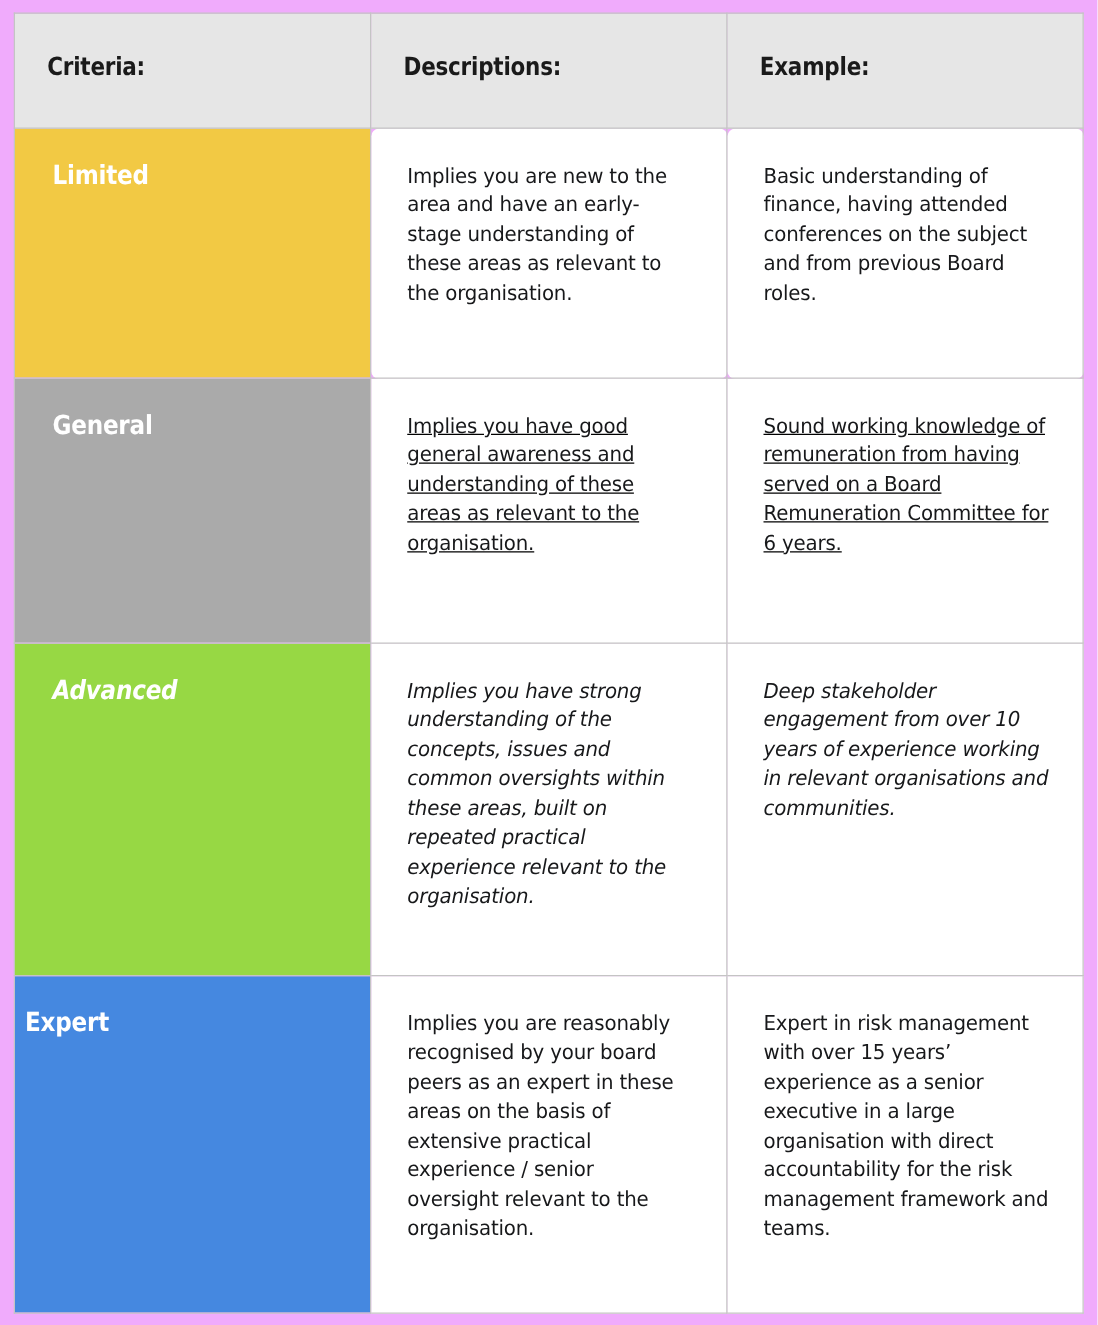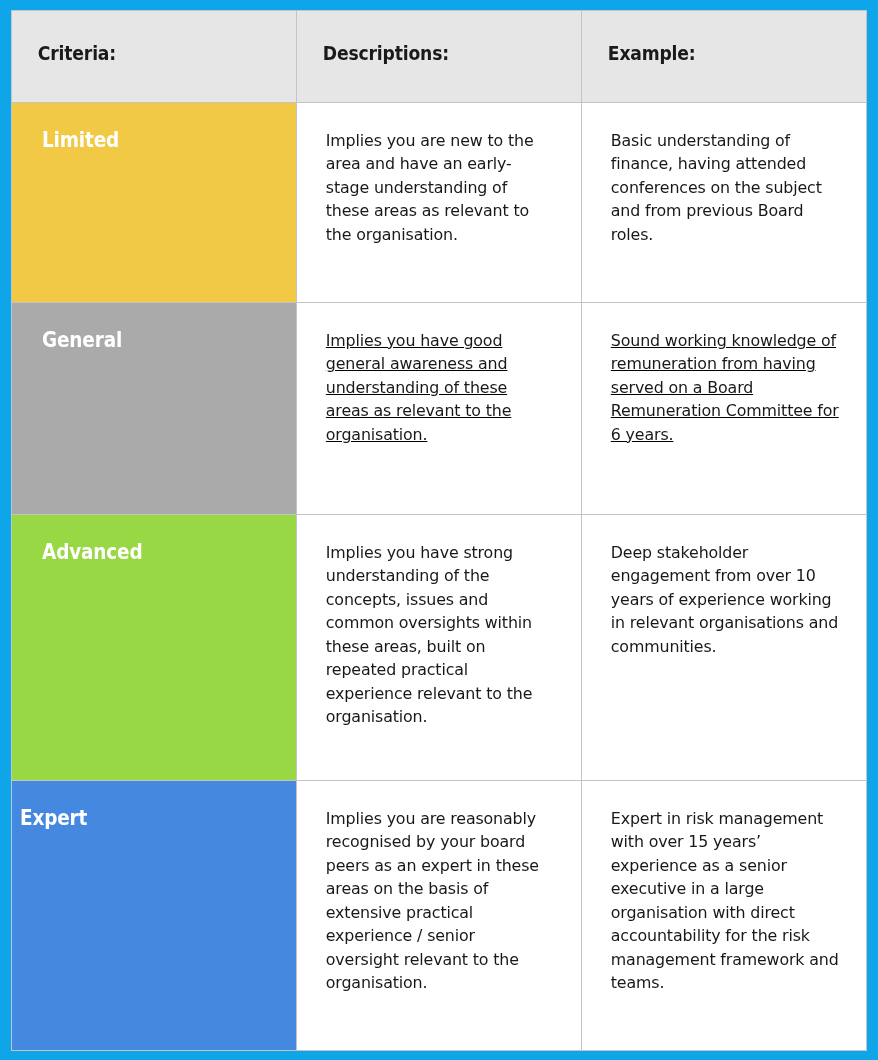"Criteria:" .page { background: #0ea5e9 -> #f0abfc }
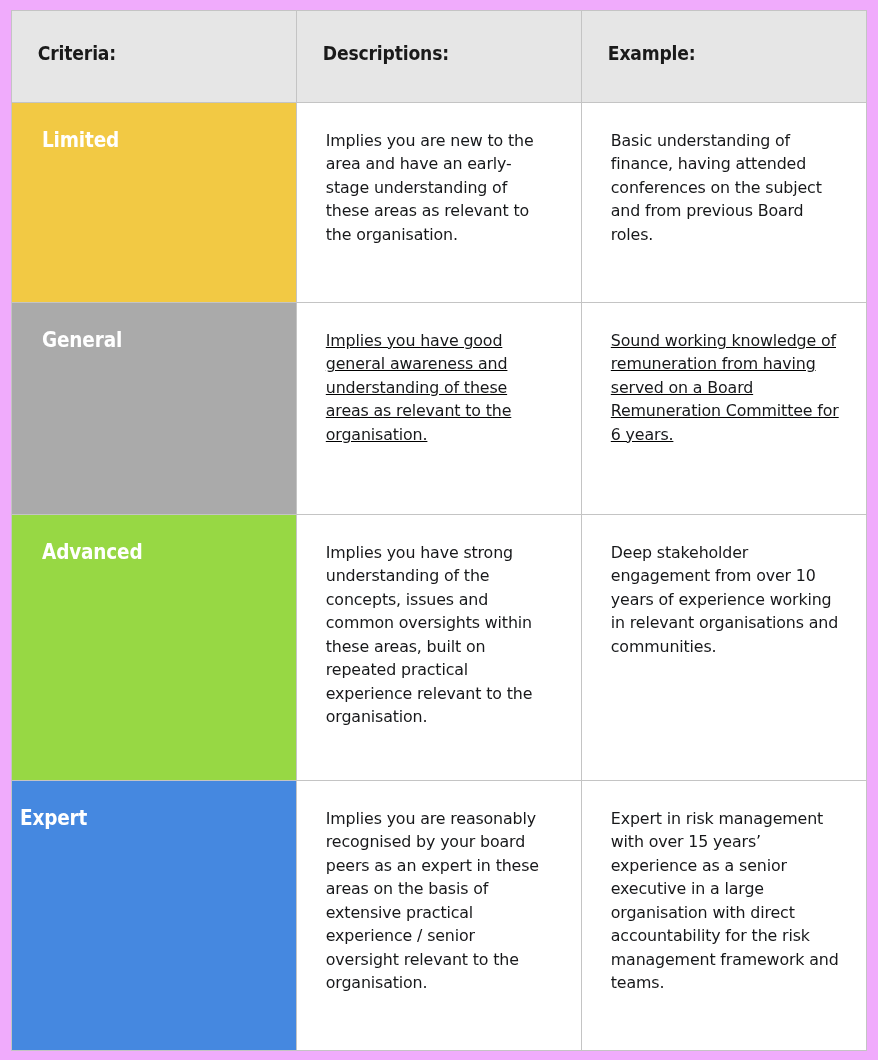"Limited" tr.row-limited td { border-radius: none -> 6px }
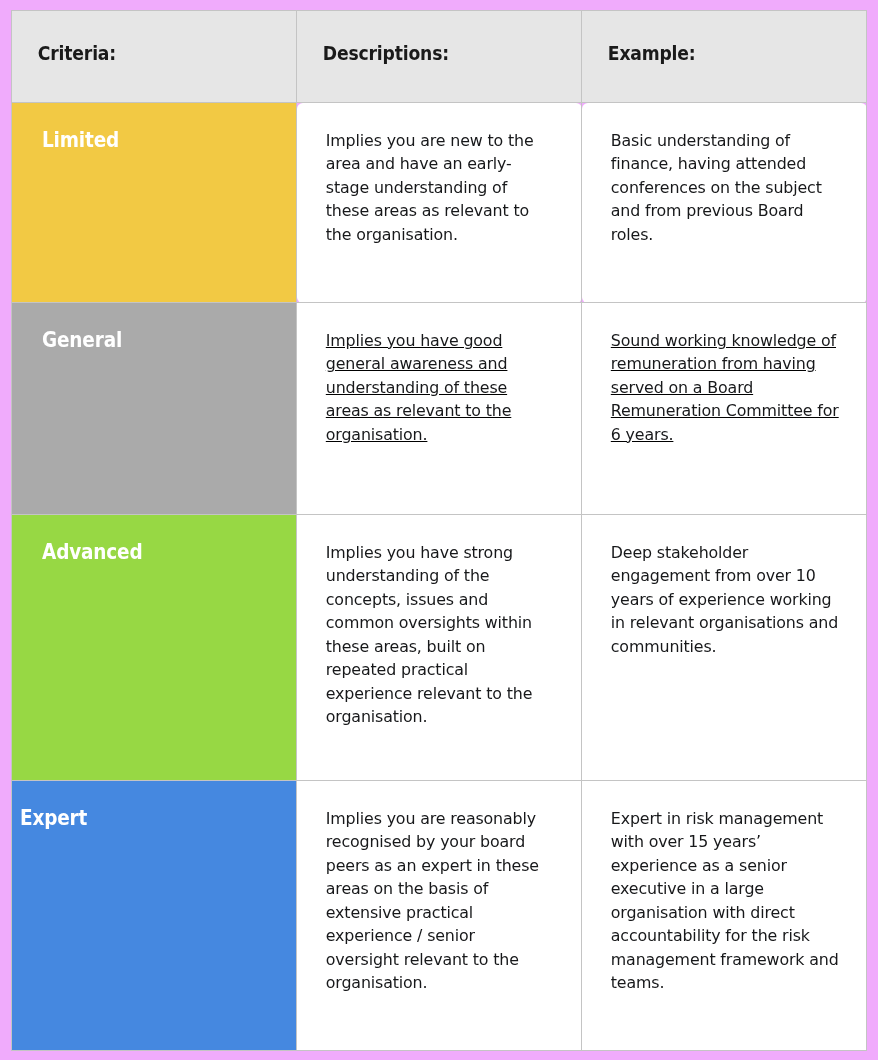"Advanced" tr.row-advanced td { font-style: none -> italic }
